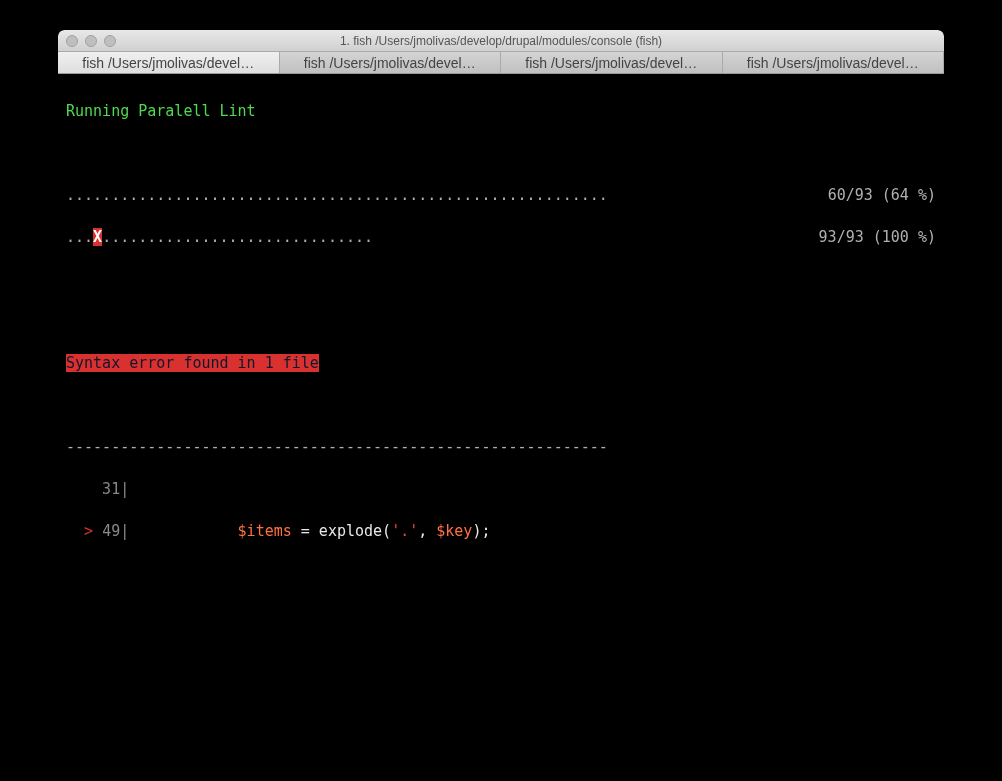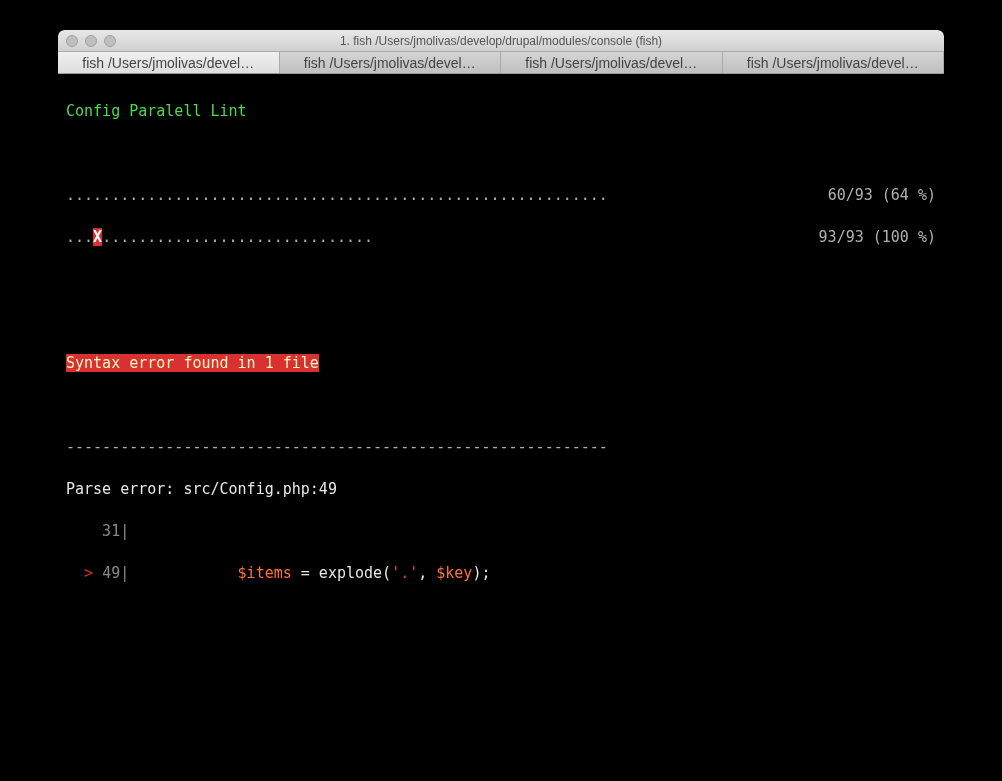"Config Paralell Lint" span.line { text: Config -> Running }
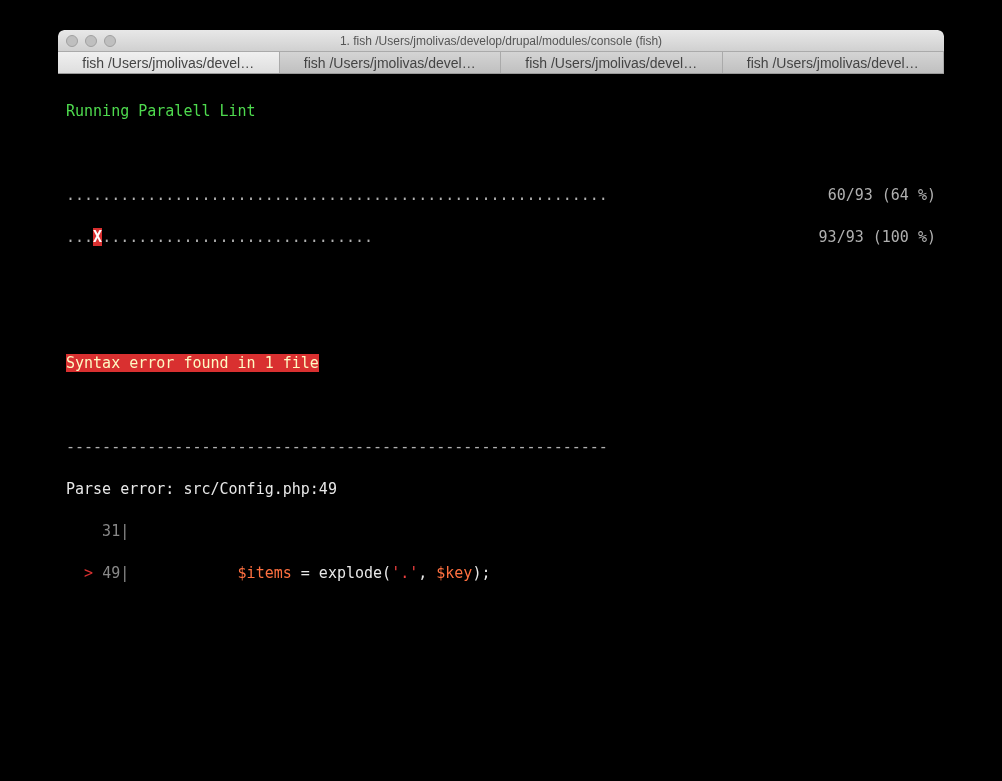"Syntax error found in 1" .bg-red { color: #fef9c3 -> #0f172a }
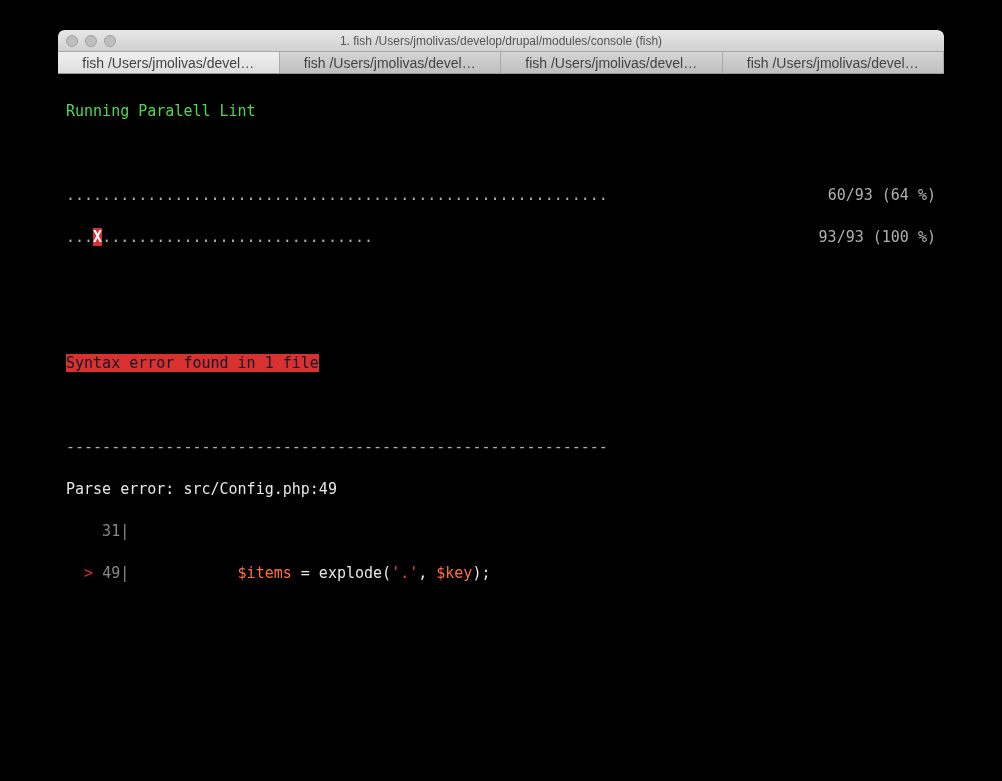"Parse error: src/Config.php:49" span.line { html: <span>Parse error: src/Config.php:49</span> -> none }
